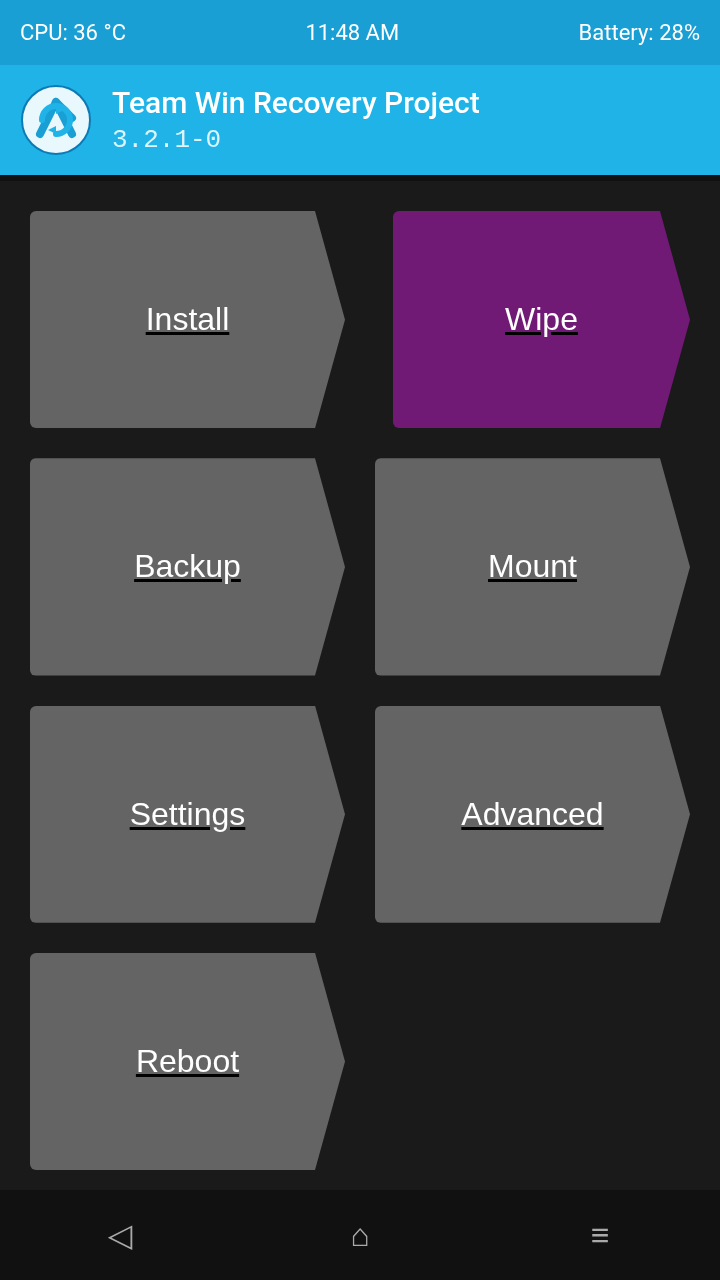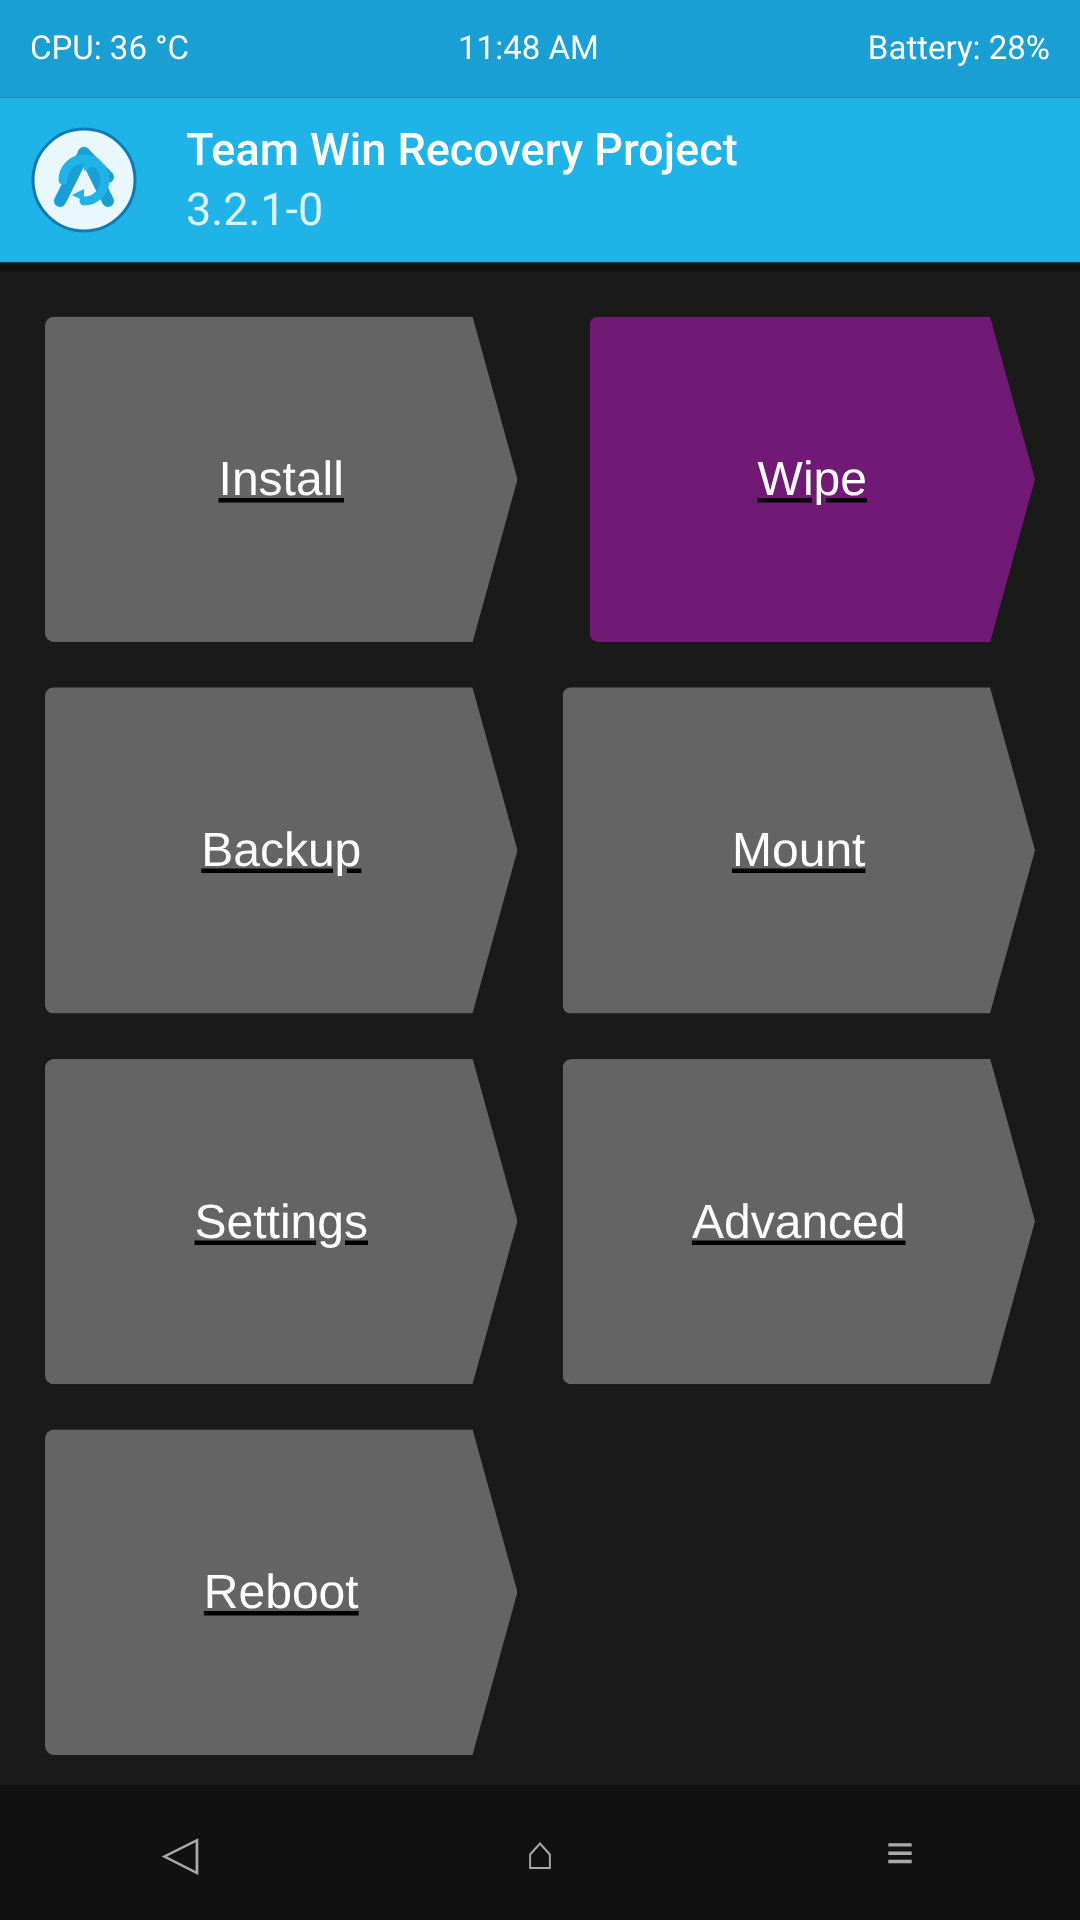"Team Win Recovery Project" .header { gap: 32px -> 20px }
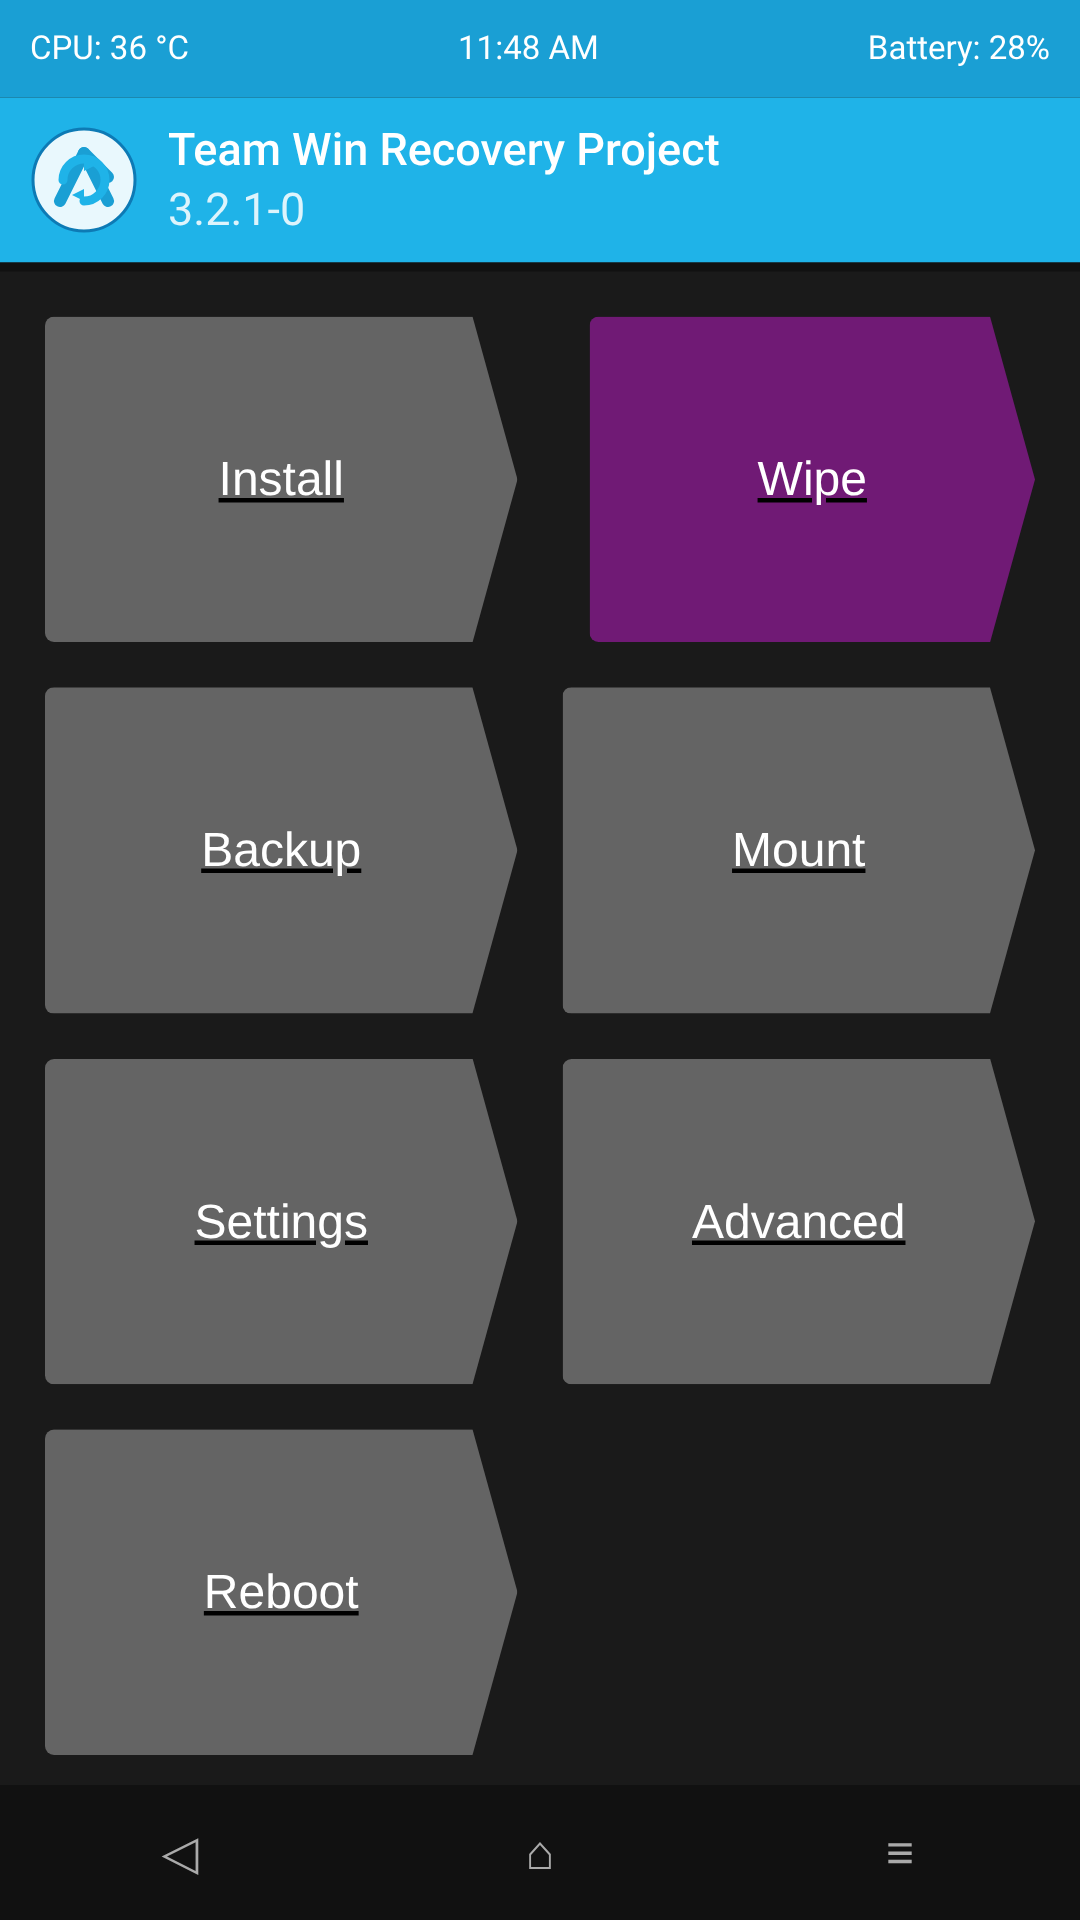"3.2.1-0" .header-subtitle { font-family: none -> Liberation Mono, monospace; font-size: 30px -> 26px }
